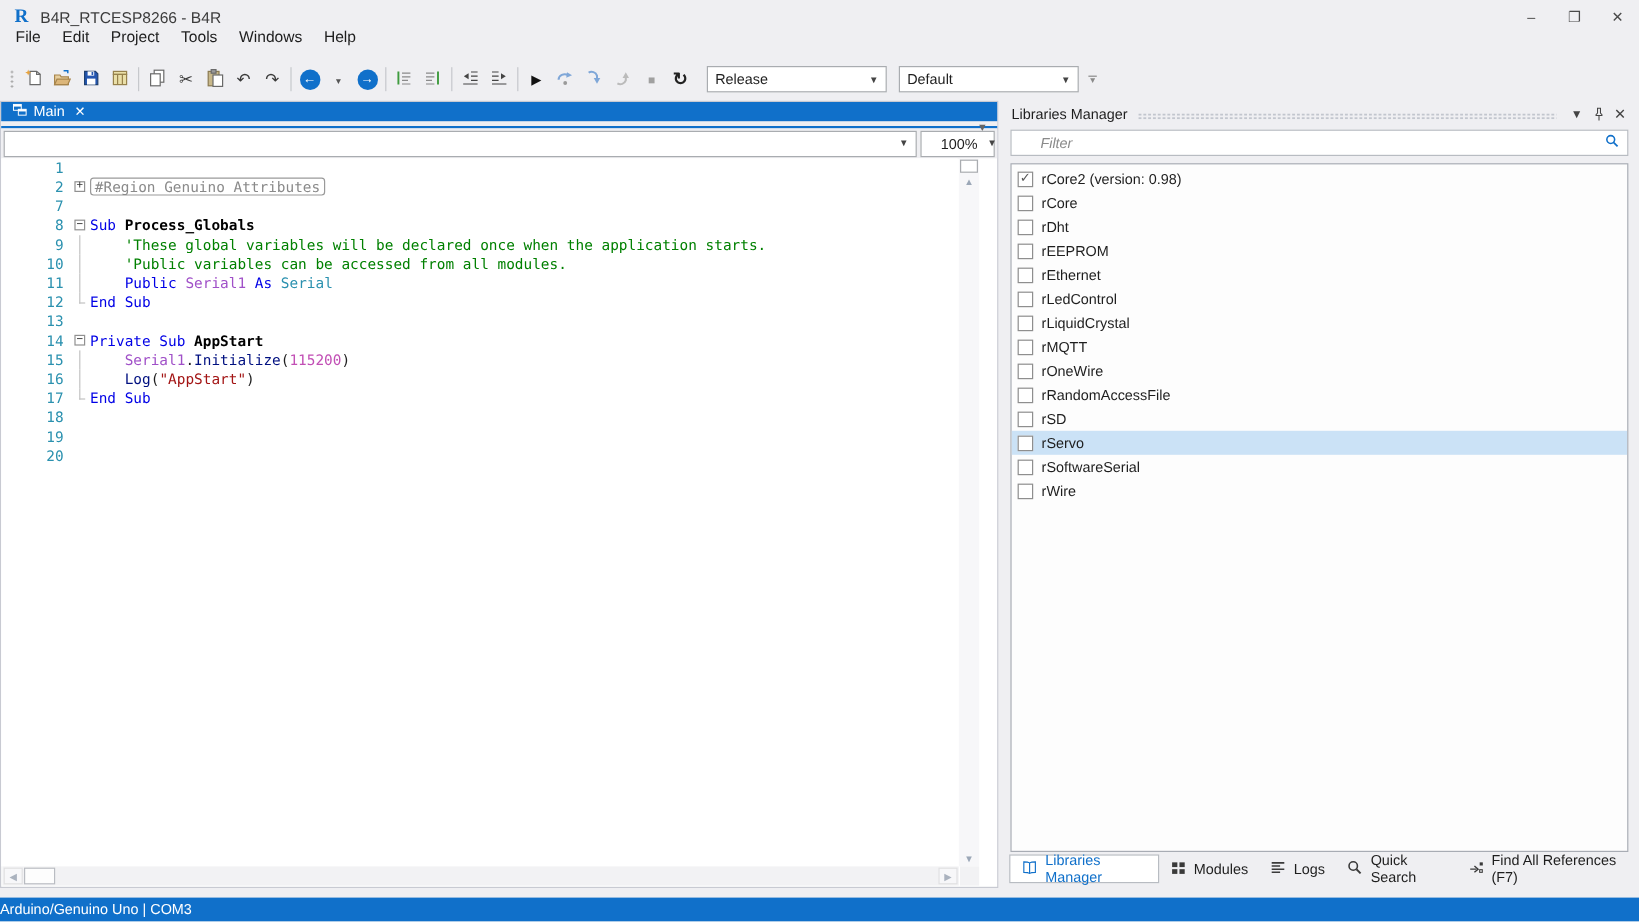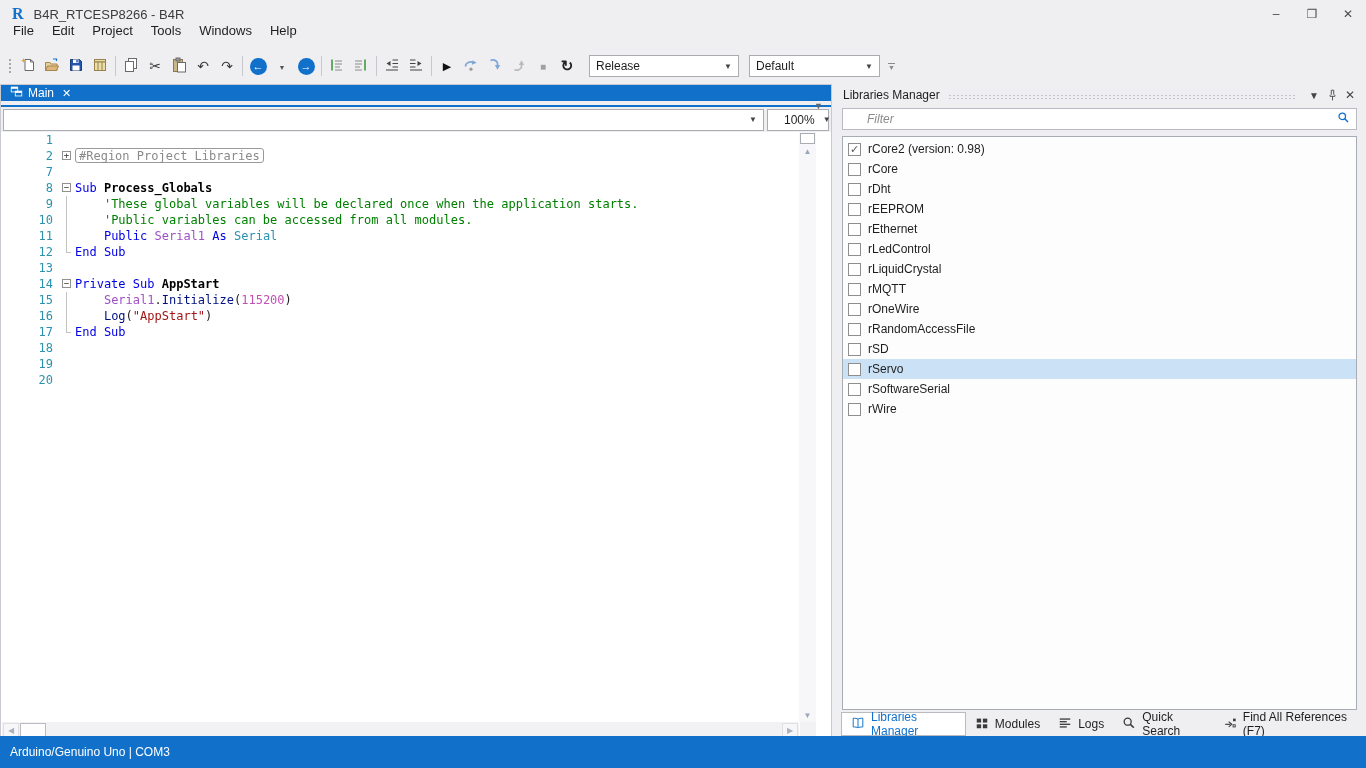"Default" #combo-default { width: 131px -> 150px }
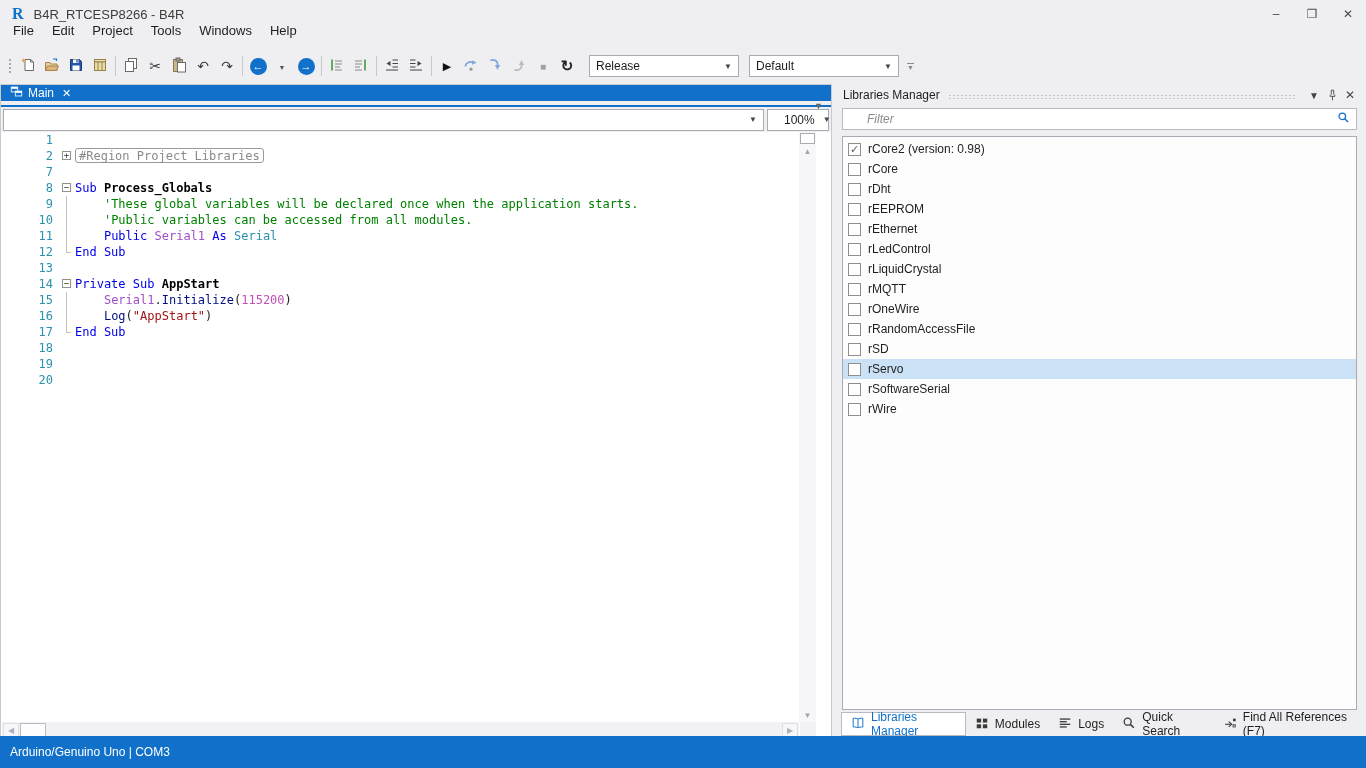"#Region Project Libraries" span.region-box { text: Project Libraries -> Genuino Attributes }
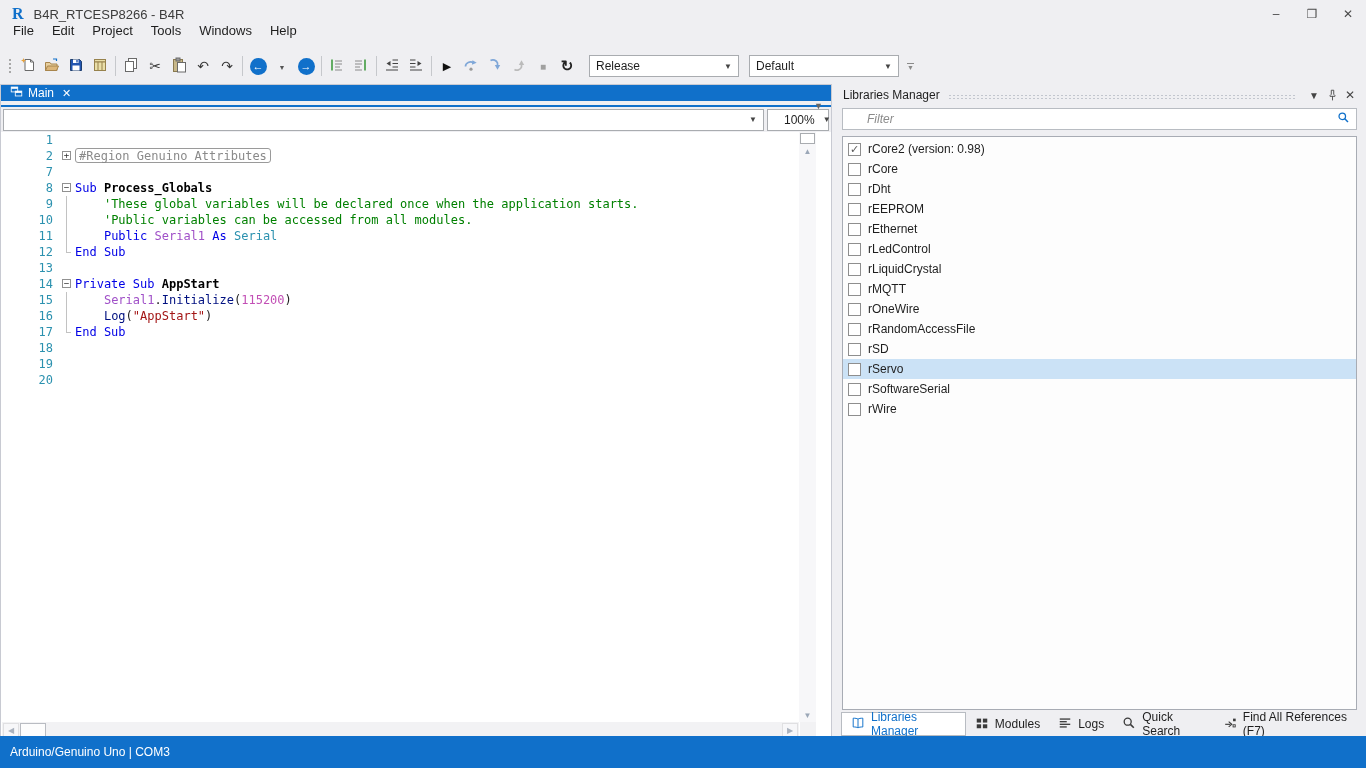"Arduino/Genuino Uno | COM3" #statusbar { height: 32px -> 20px; padding-left: 10px -> none }
